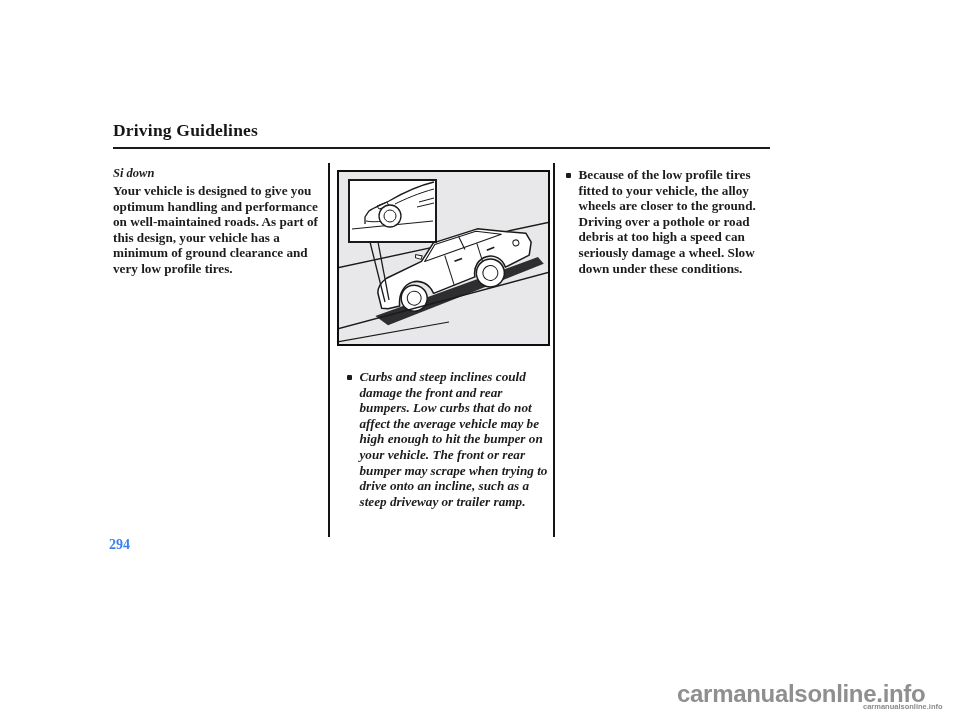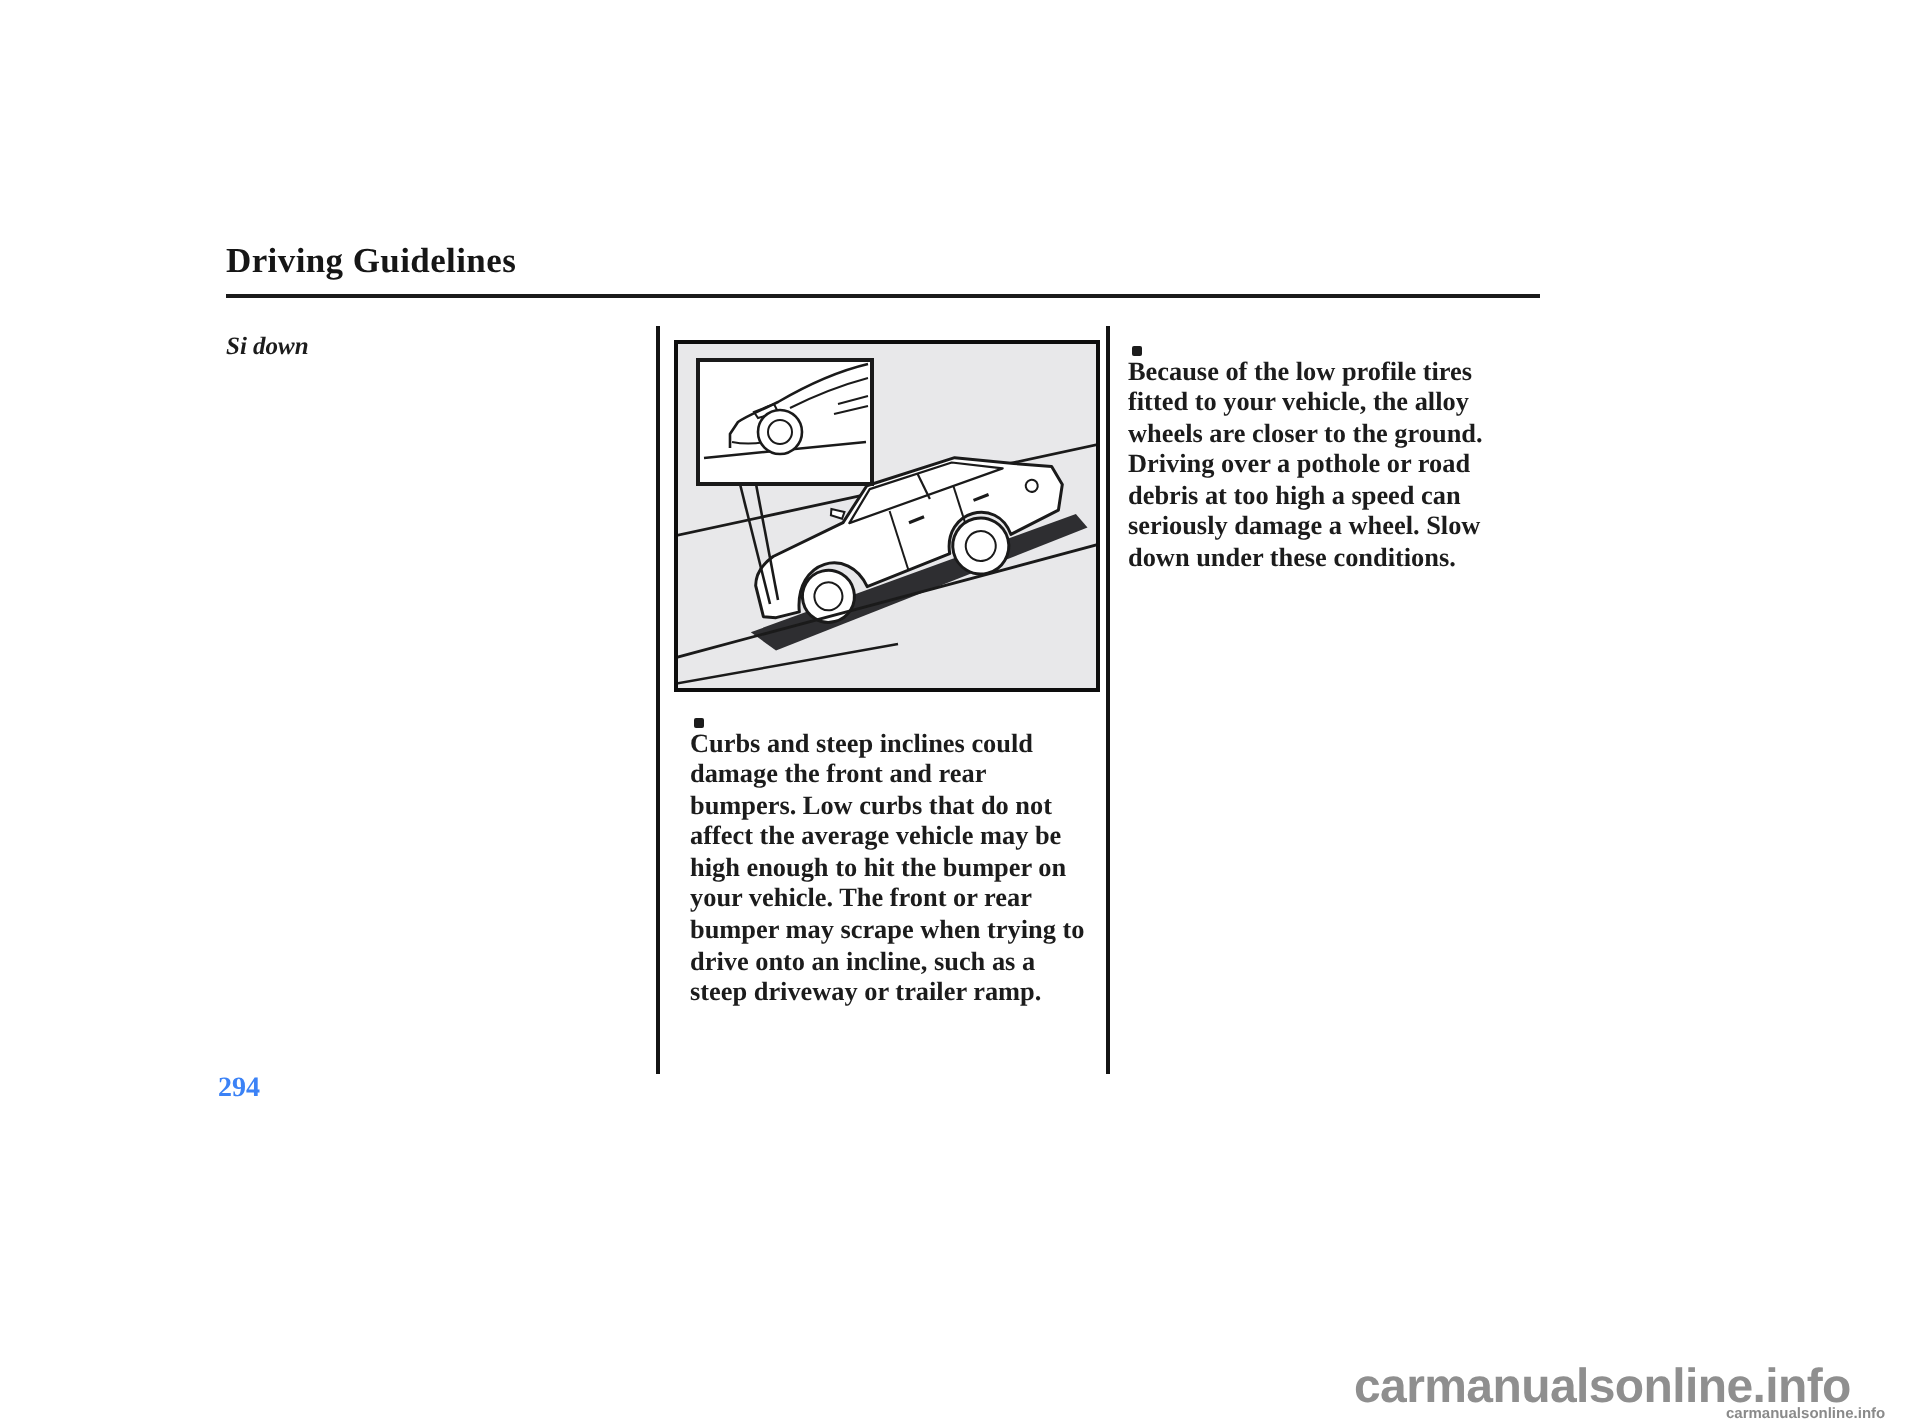"Because of the low profile" .bullet-item { flex-direction: column -> none }
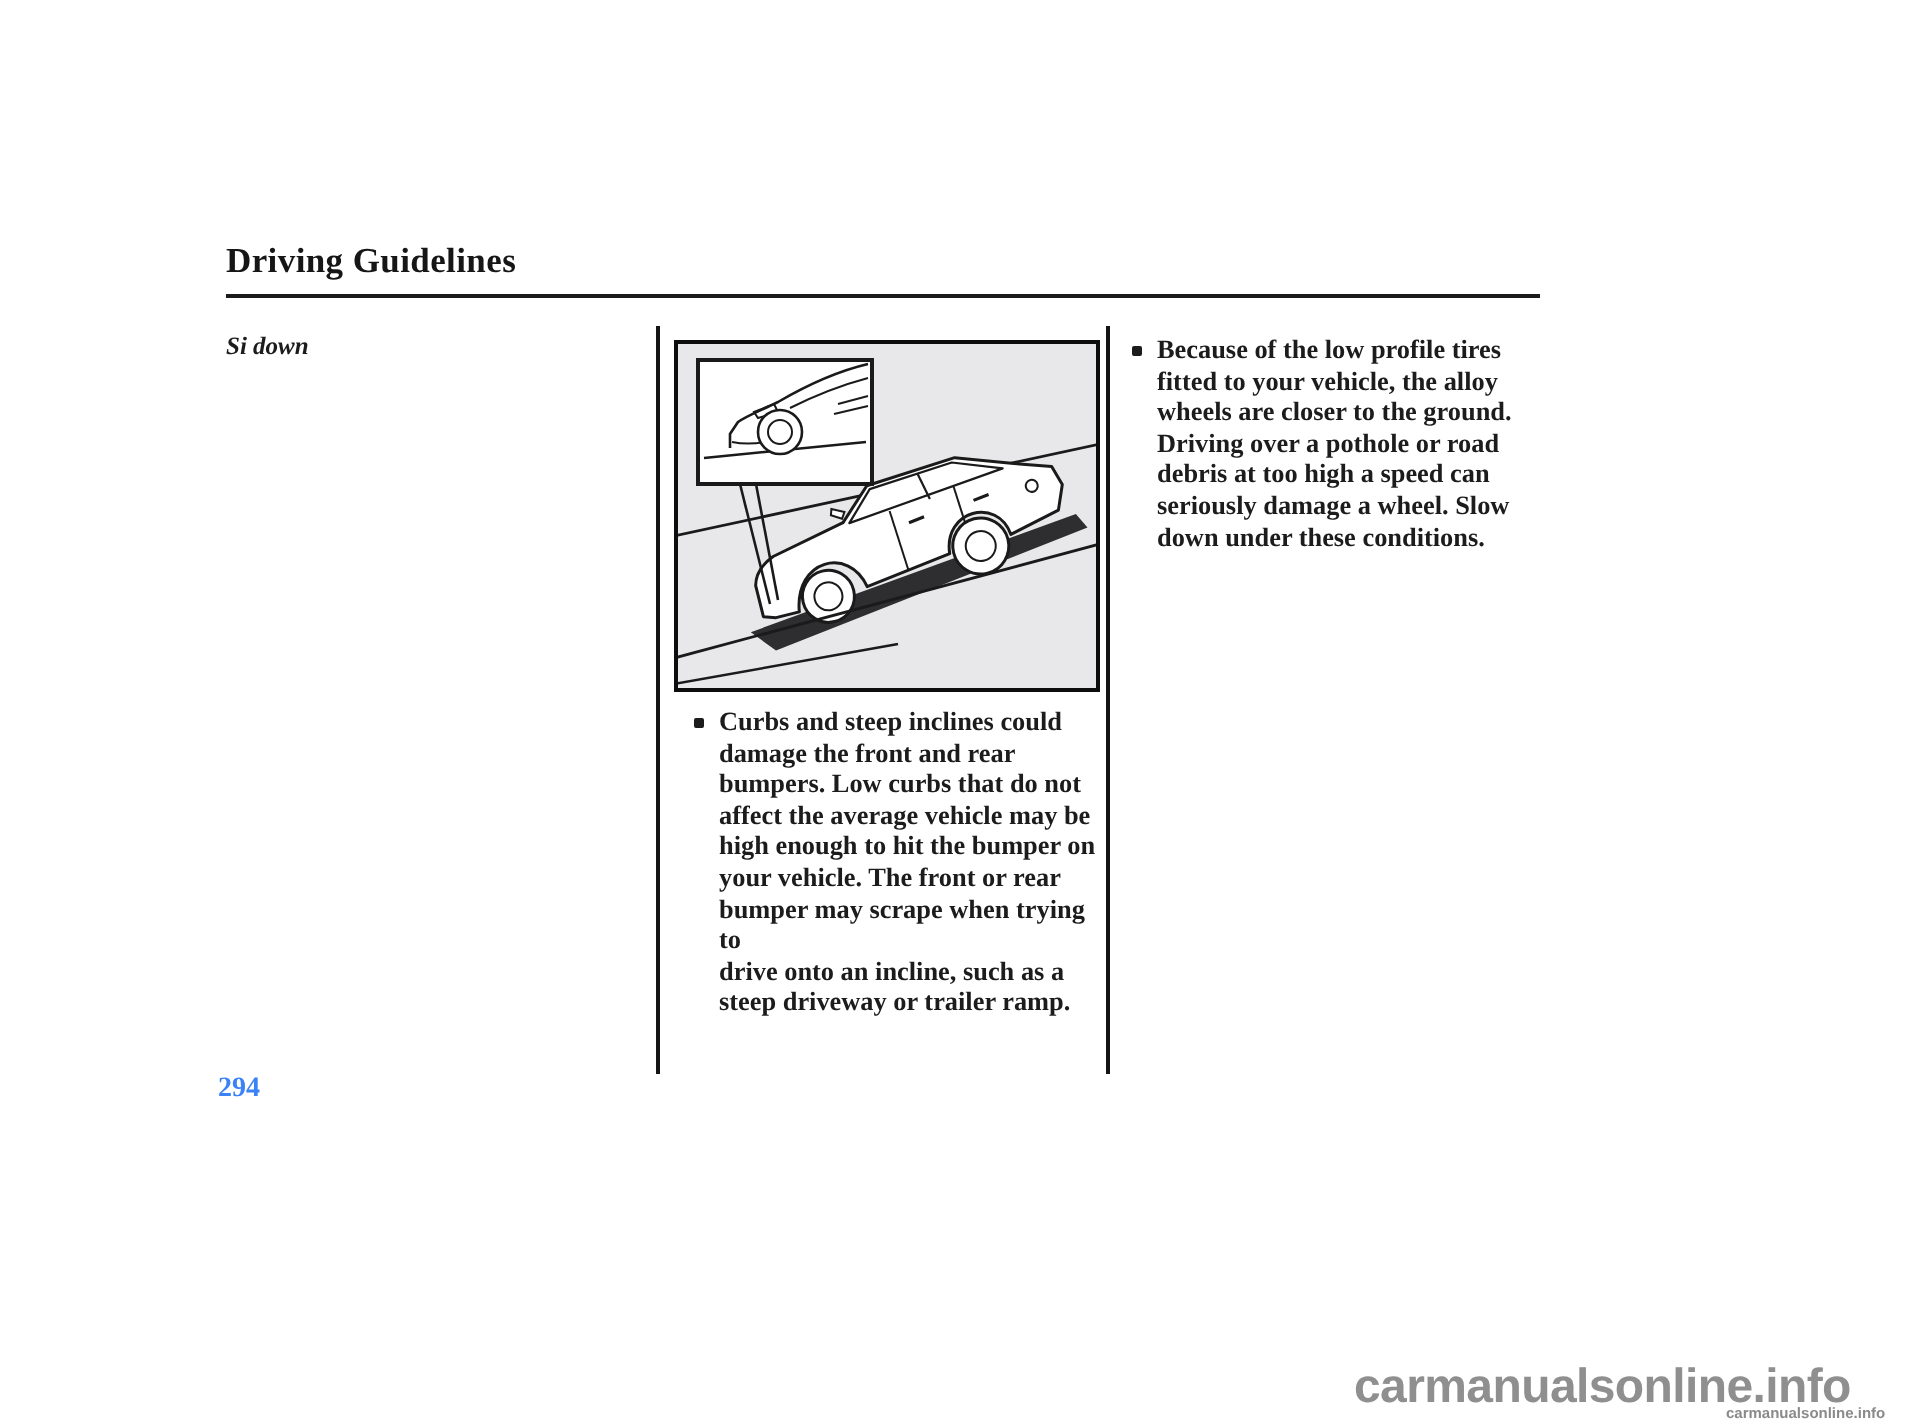"Your vehicle is designed to" div.para { html: none -> <div>Your vehicle is designed to give you optimum handling and performance on well-maintained roads. As part of this design, your vehicle has a minimum of ground clearance and very low profile tires.</div> }
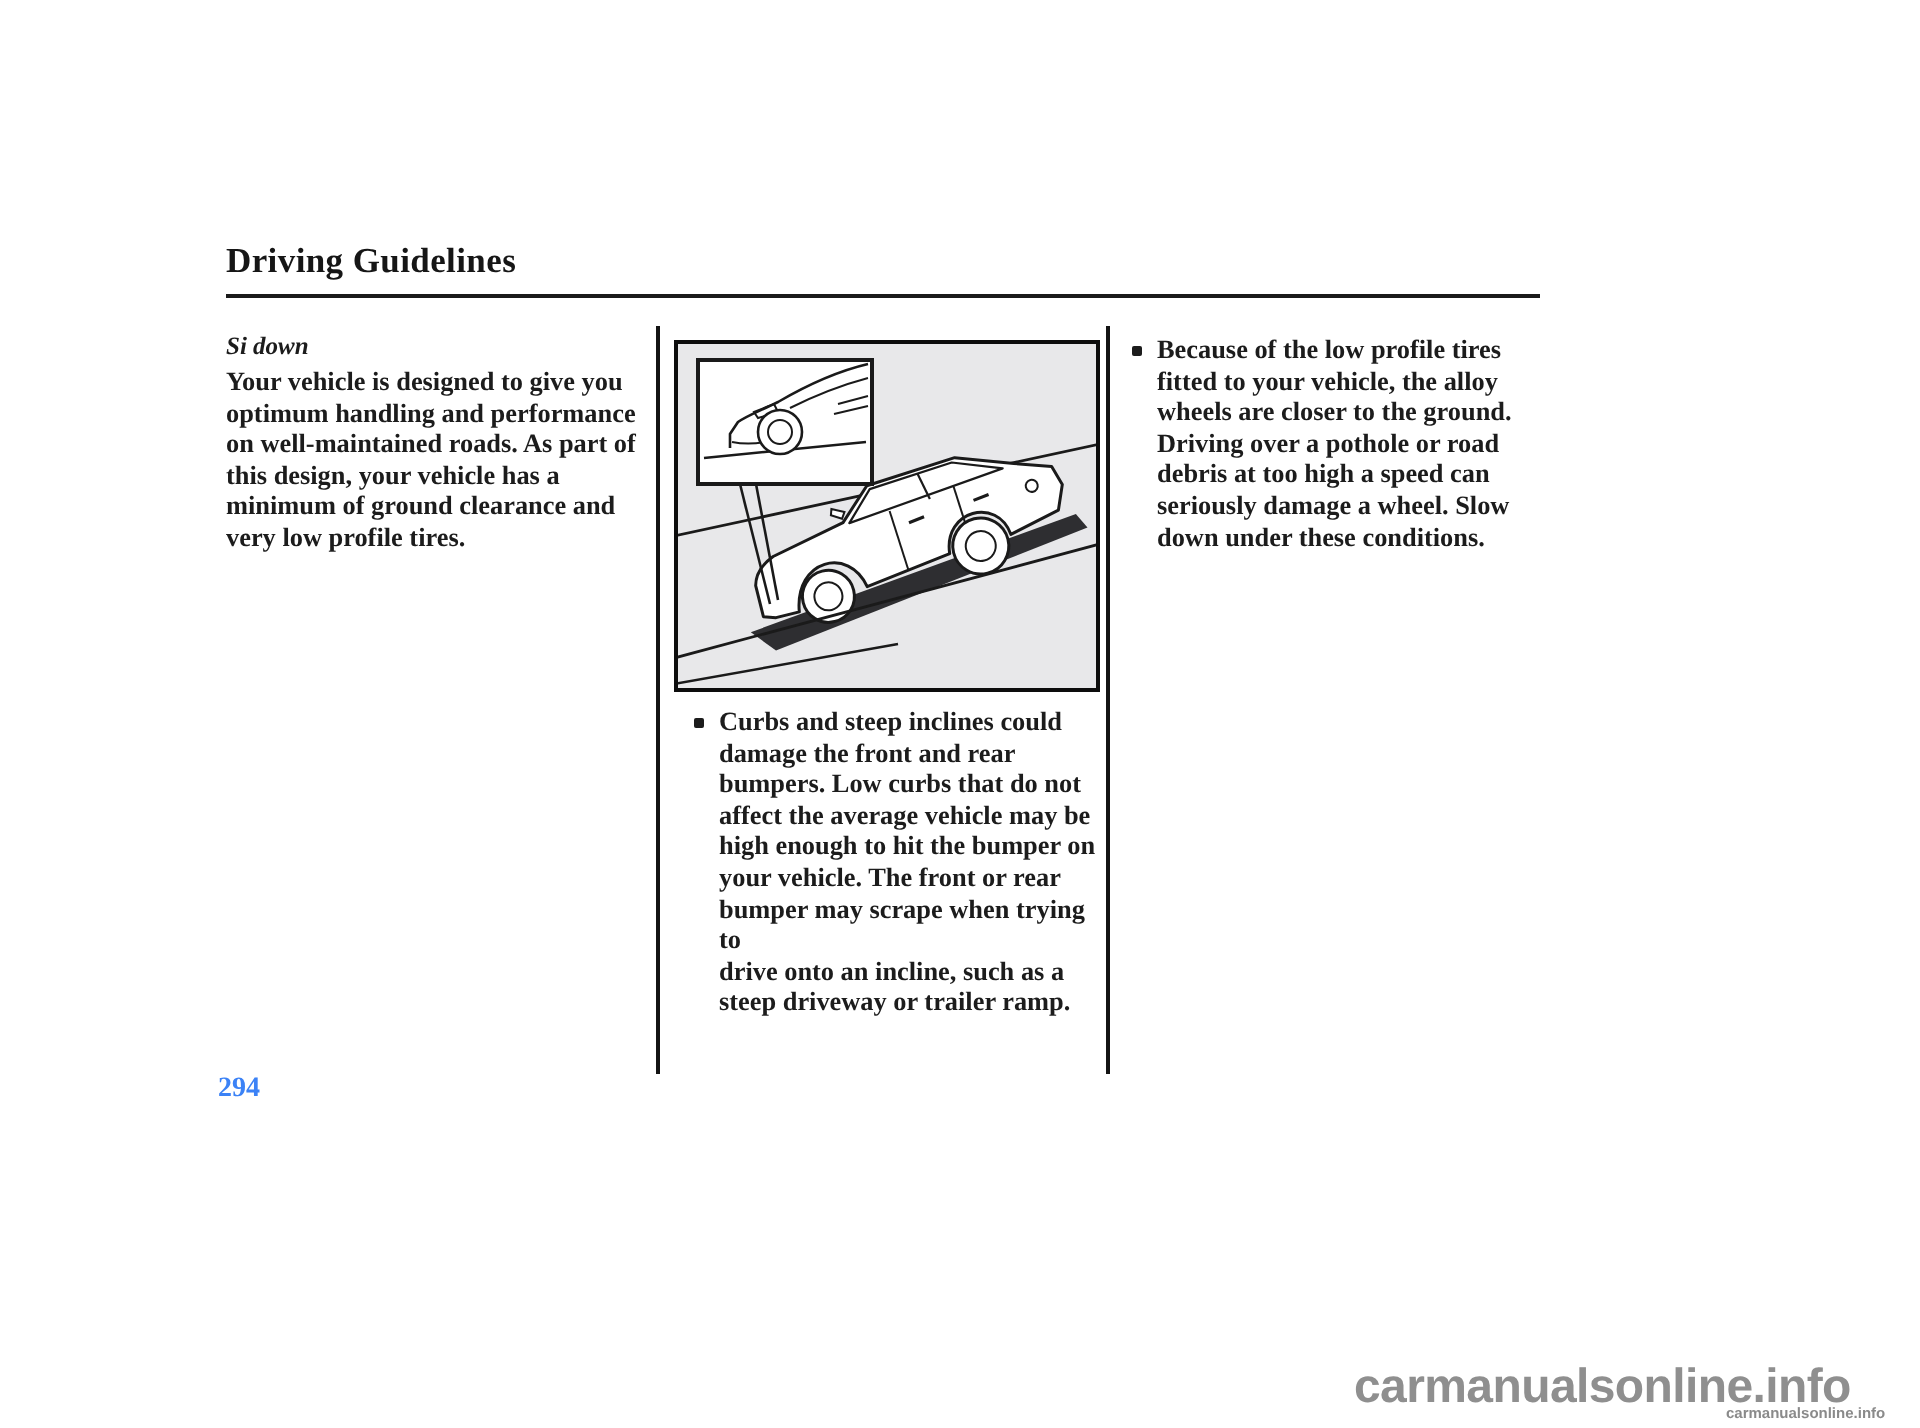"Curbs and steep inclines could" div.bullet-item { font-style: none -> italic; margin-top: 0 -> 16px }
